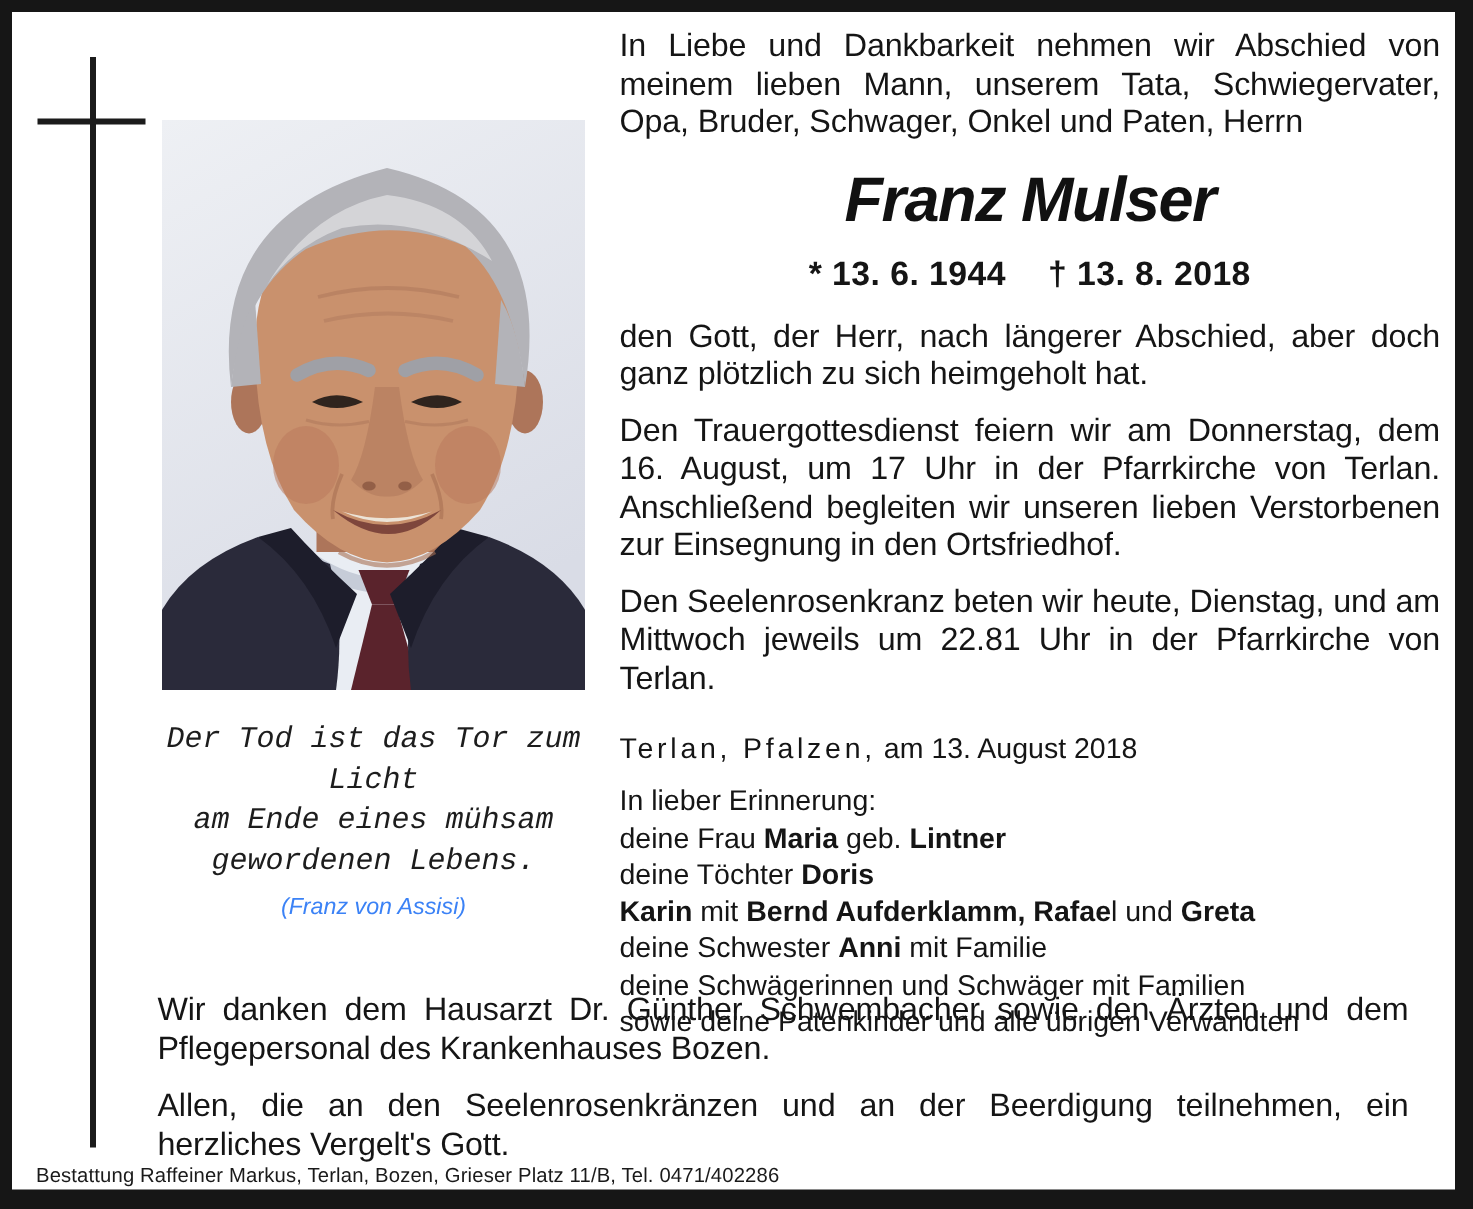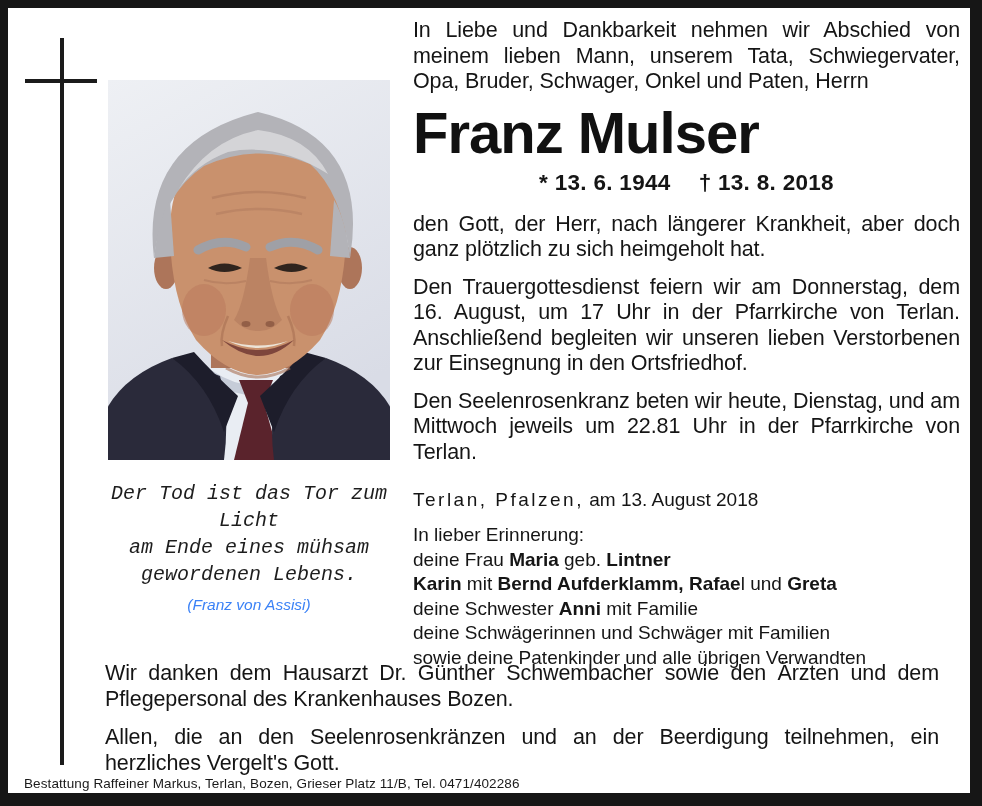"Franz Mulser" .deceased-name { font-size: 58px -> 42px; font-style: none -> italic; text-align: left -> center }
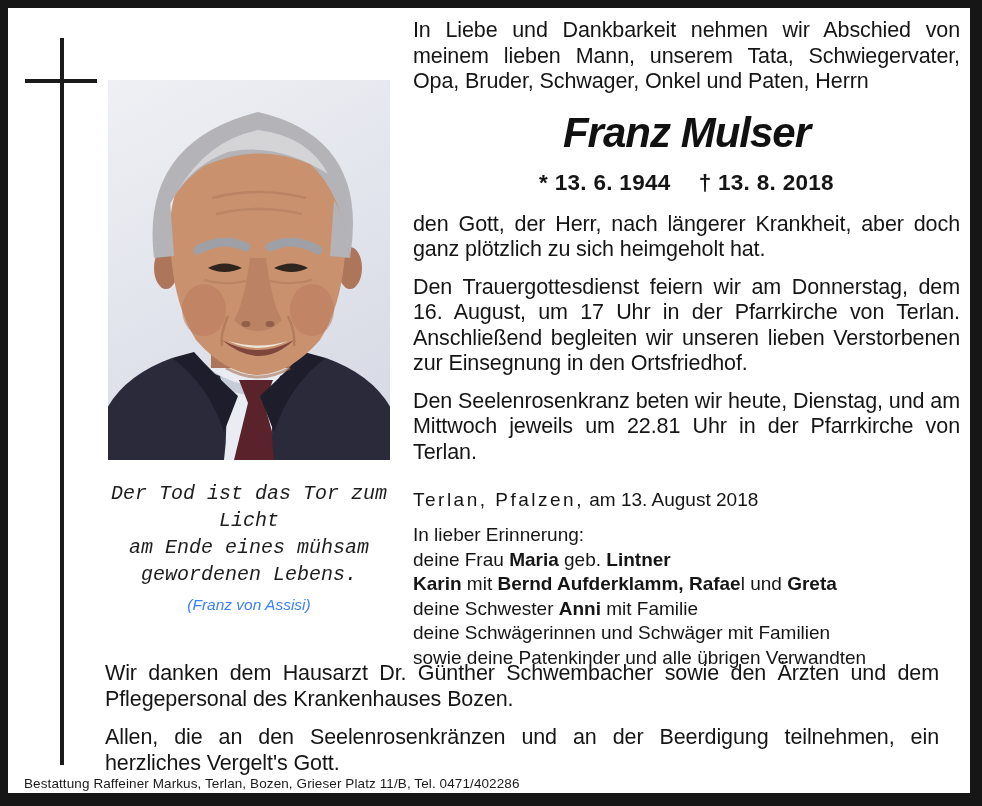"den Gott, der Herr, nach" div.para { text: Krankheit -> Abschied }
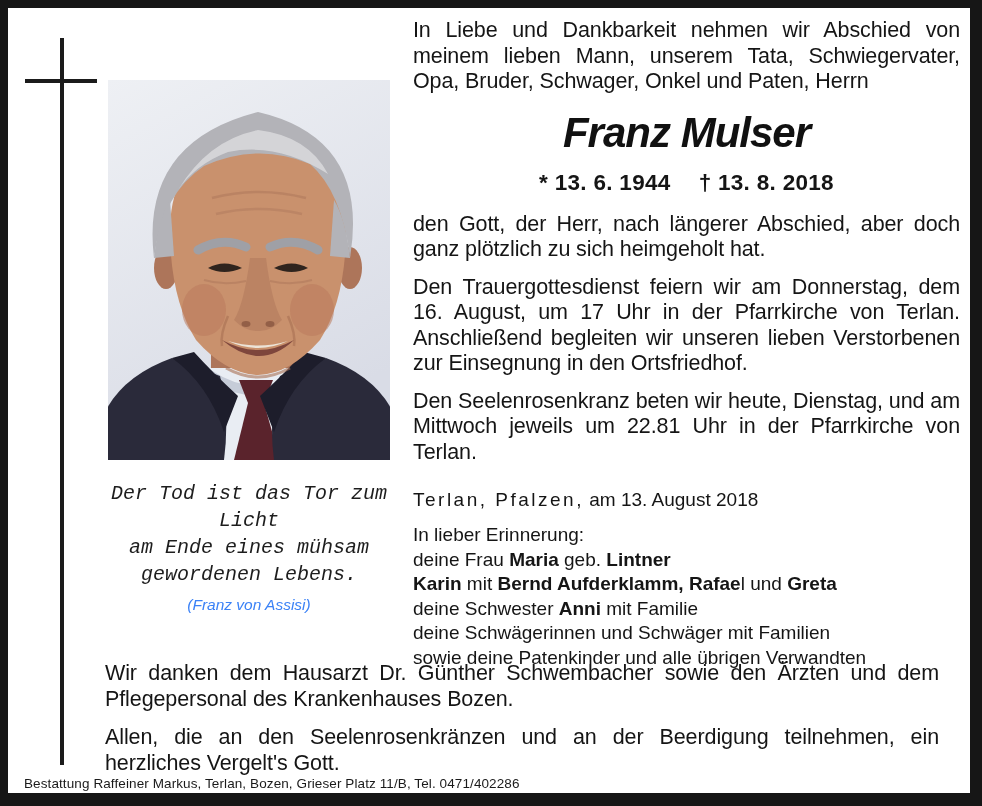"deine Töchter Doris" div.mline { html: none -> <div><span>deine Töchter </span><span>Doris</span></div> }
